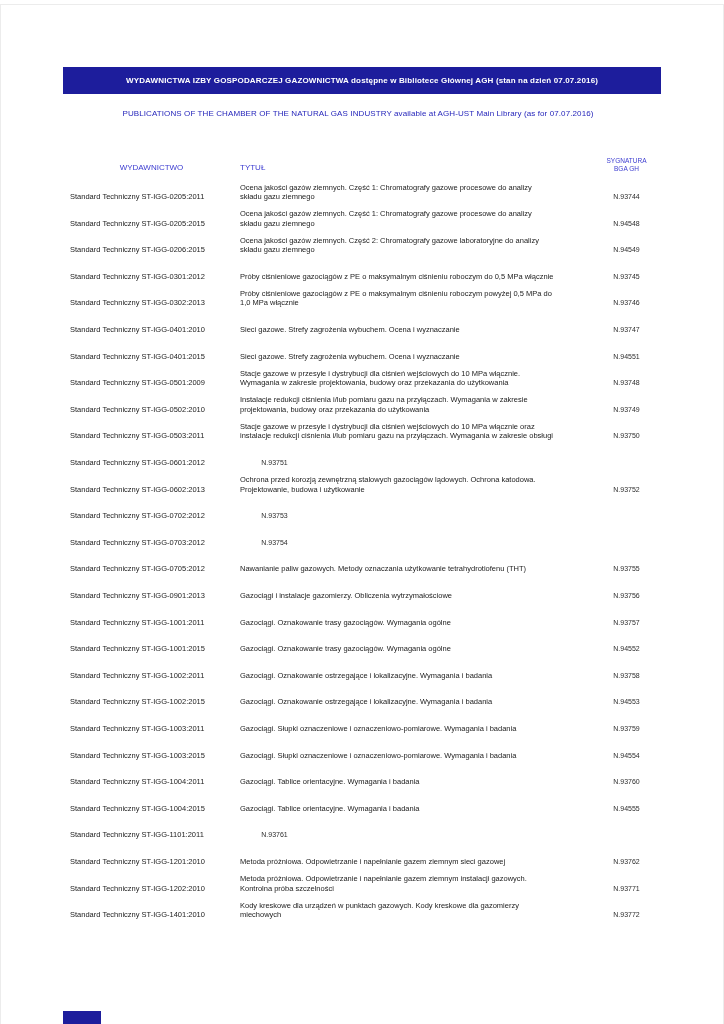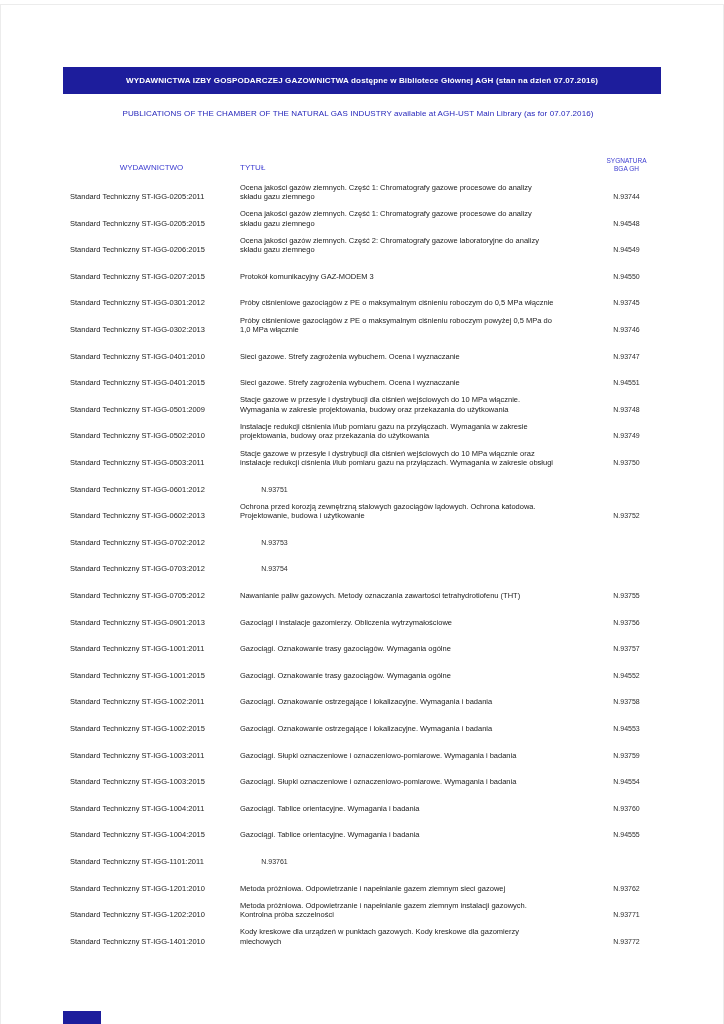"Standard Techniczny ST-IGG-0207:2015" div.row { html: <div> <div>Standard Techniczny ST-IGG-0207:2015</div> <div>Protokół komunikacyjny GAZ-MODEM 3</div> <div>N.94550</div> </div> -> none }
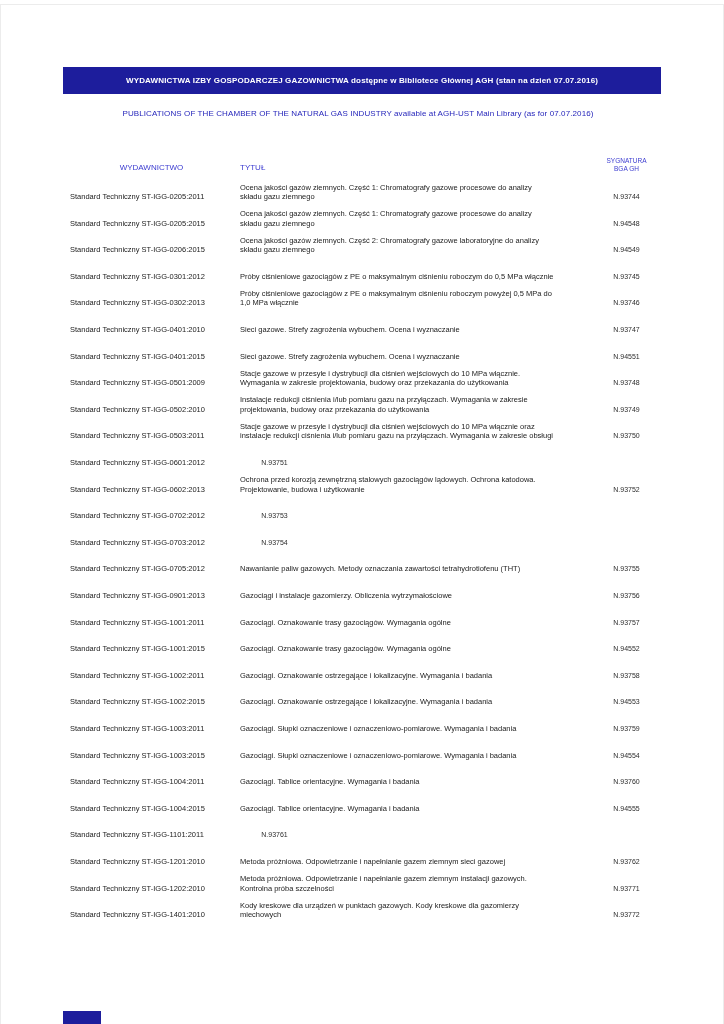"Nawanianie paliw gazowych. Metody" div.cell { text: zawartości -> użytkowanie }
